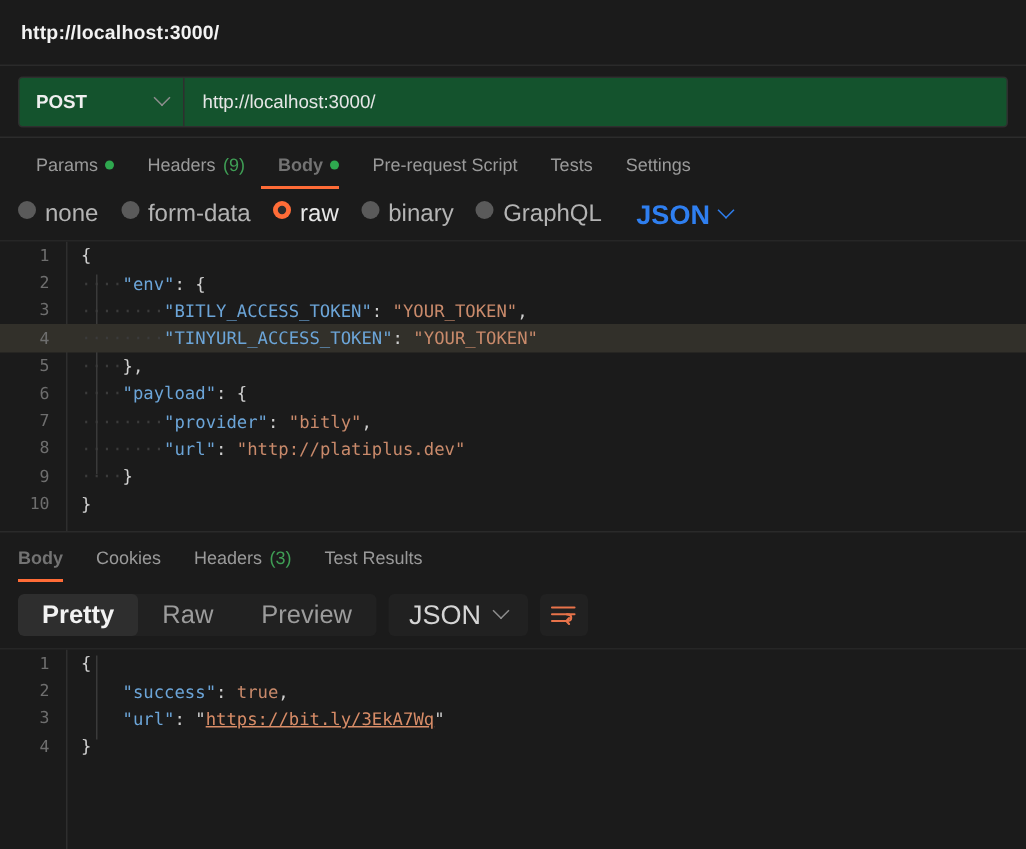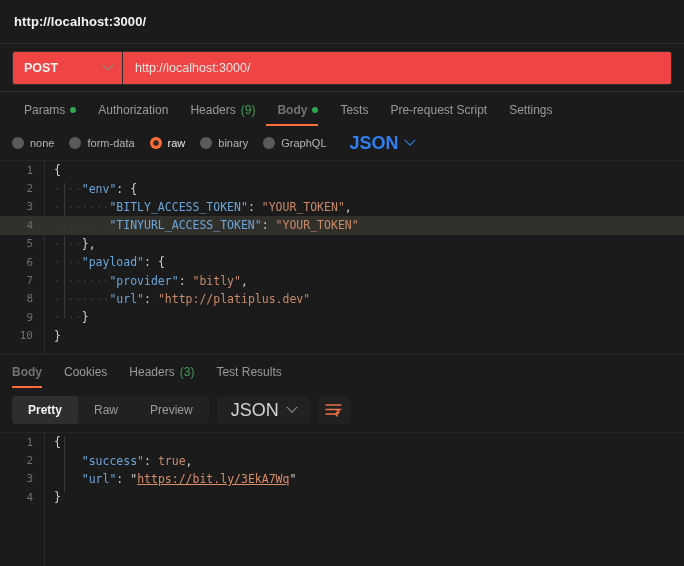"POST" .url-inner { background: #ef4444 -> #14532d }
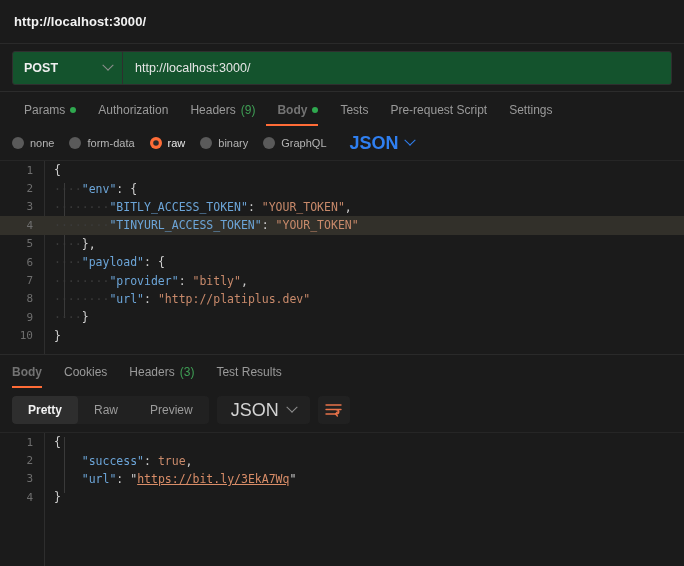"Authorization" div.rtab { html: <div> <span>Authorization</span> </div> -> none }
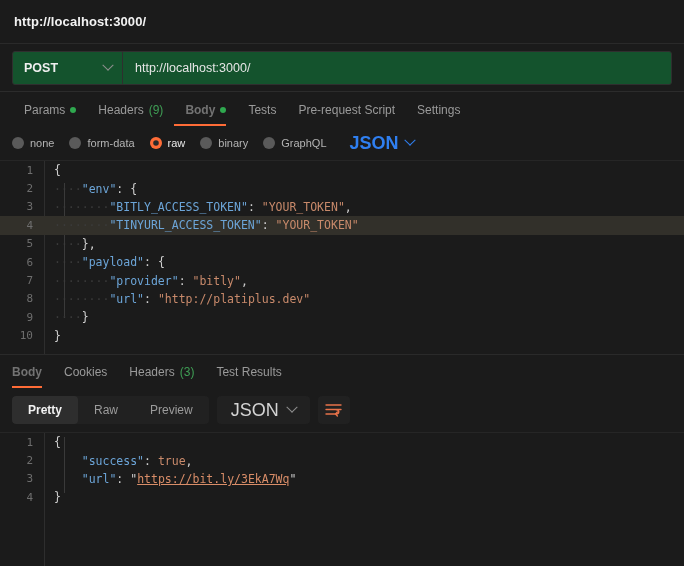"Tests" div.rtab { order: before "Pre-request Script" -> after "Pre-request Script" }
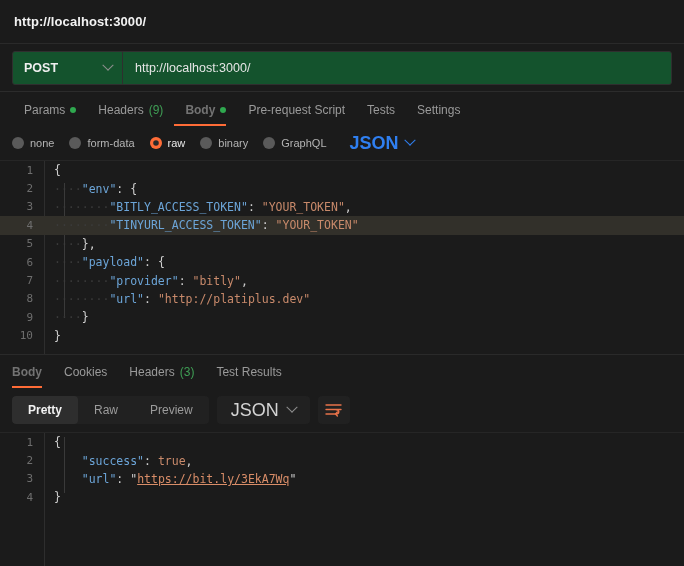"none" .radio-opt { align-items: center -> flex-start; font-size: 11px -> 16px }
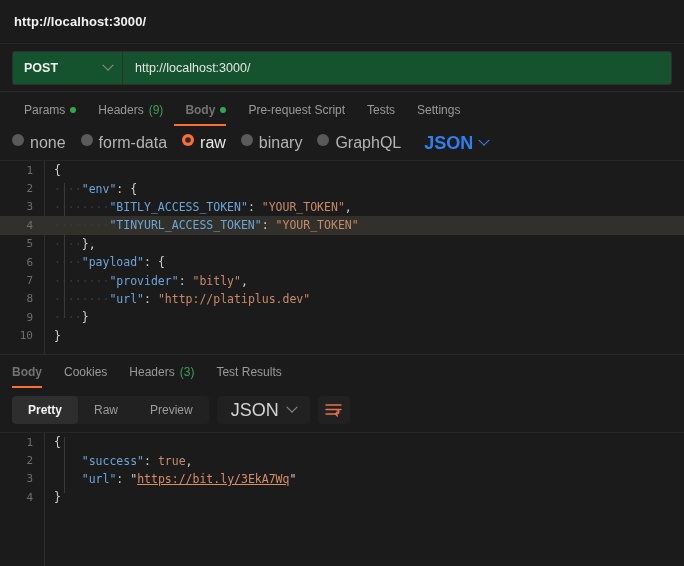"Pretty" .seg { font-size: 12px -> 17px }
